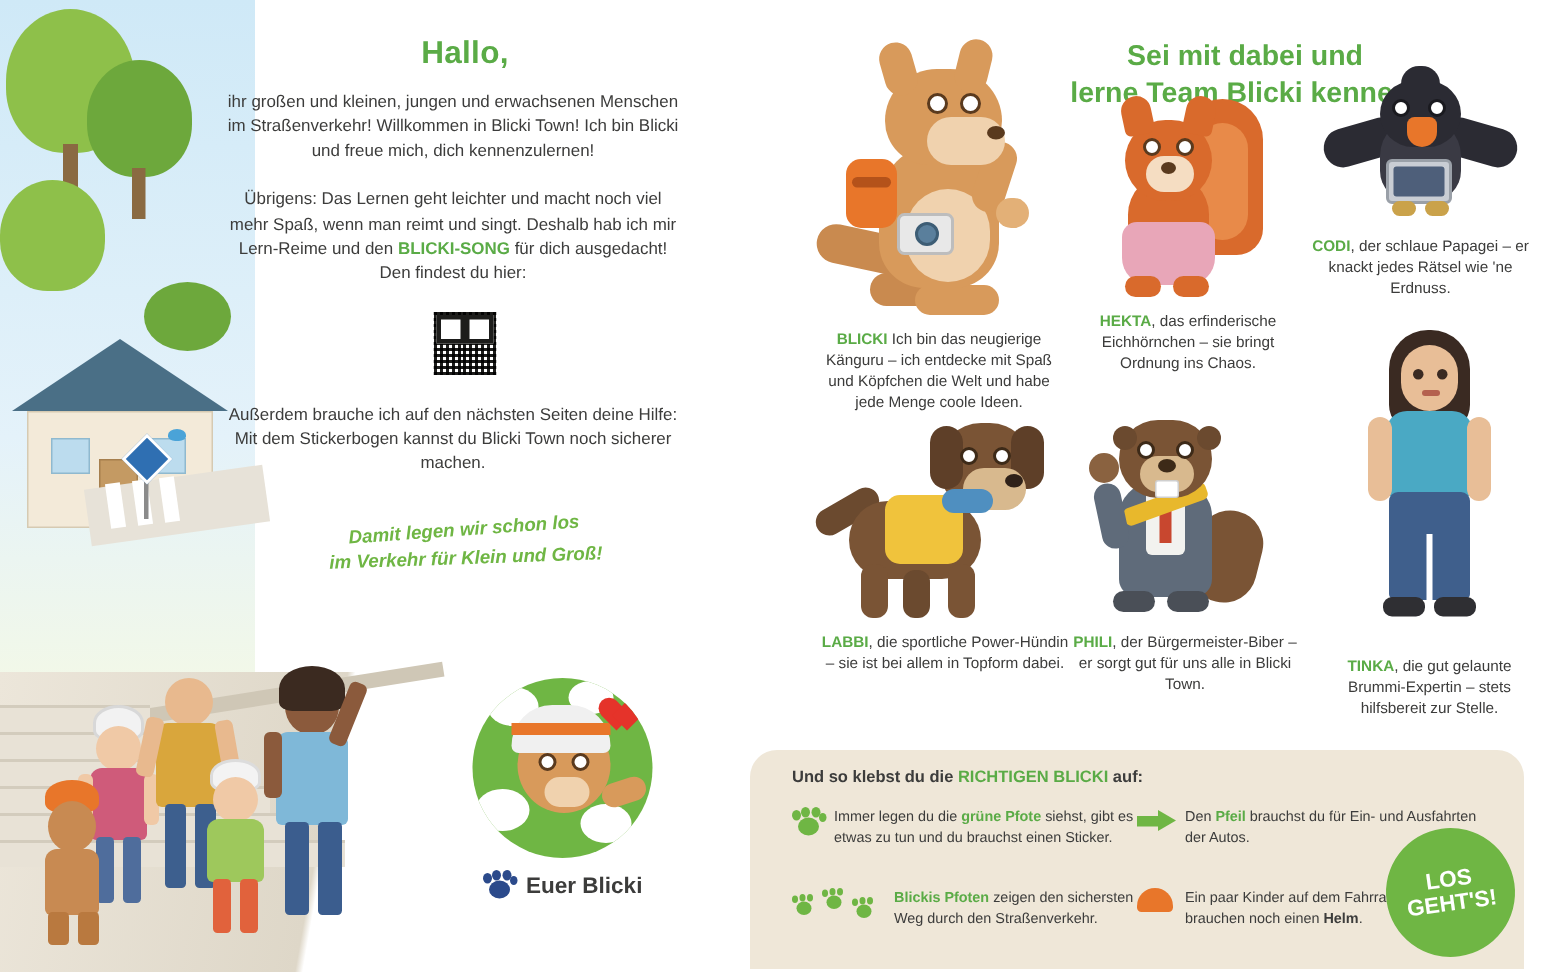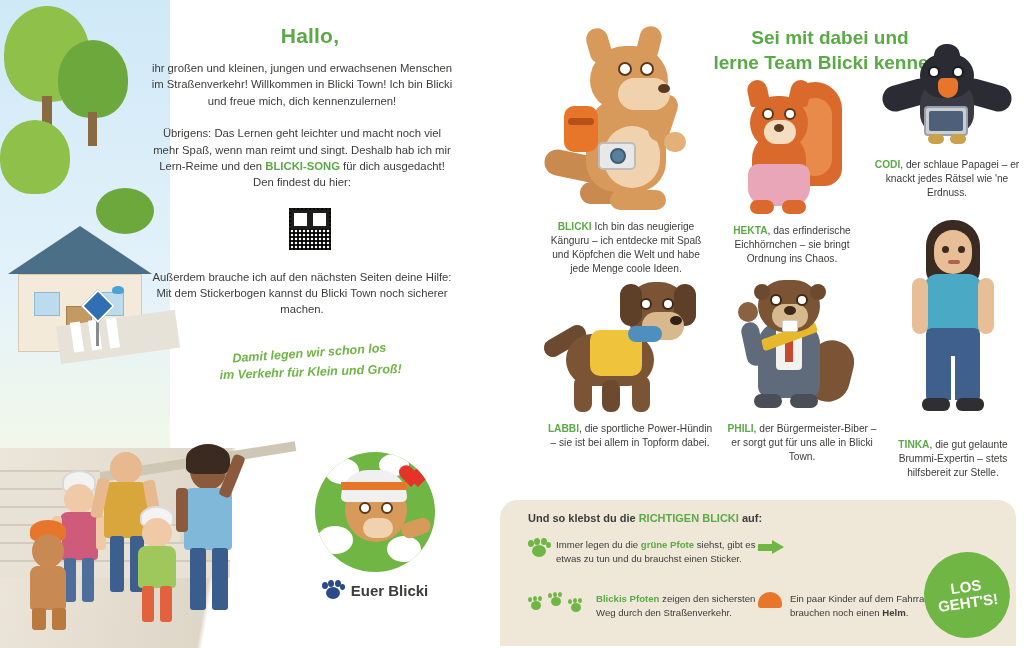"HEKTA, das erfinderische Eichhörnchen –" div.char { top: 76px -> 60px }
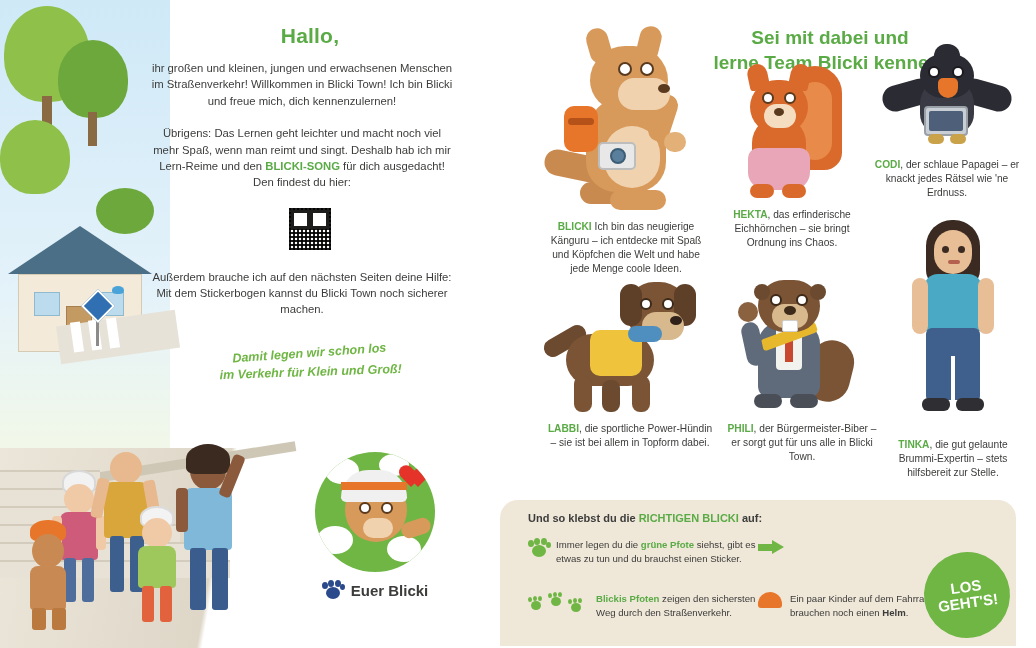"PHILI, der Bürgermeister-Biber – er" div.char { left: 232px -> 220px }
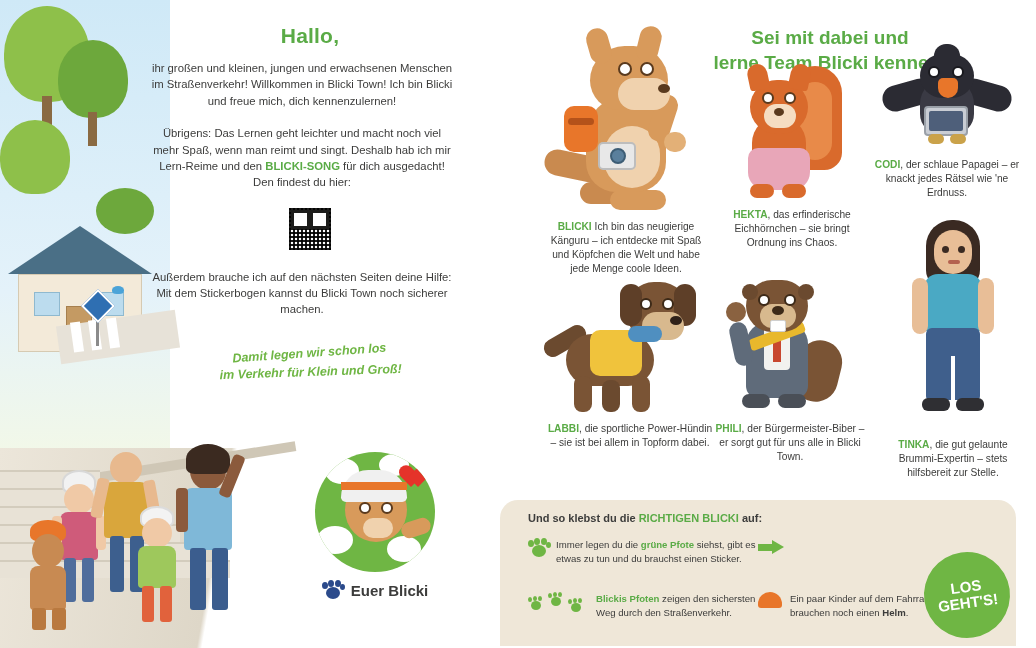"Den Pfeil brauchst du für" div.sticker-item { html: none -> <div> <span>Den </span><span>Pfeil</span><span> brauchst du für Ein- und Ausfahrten der Autos.</span> </div> }
